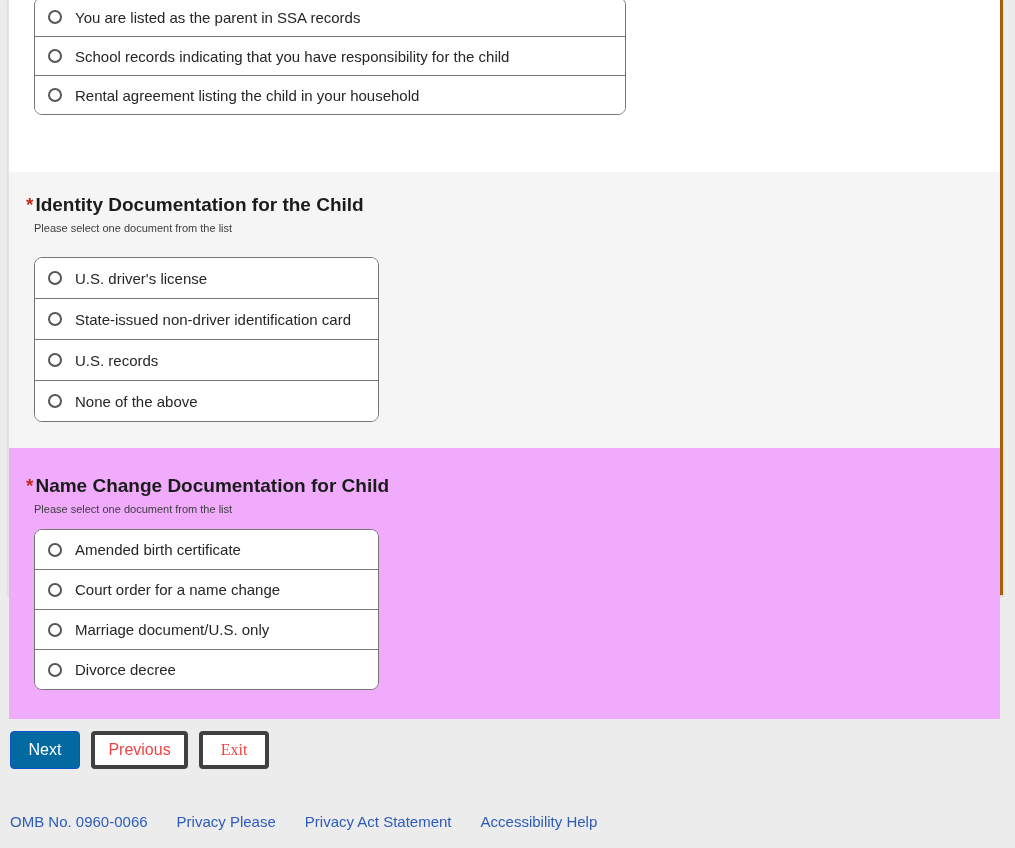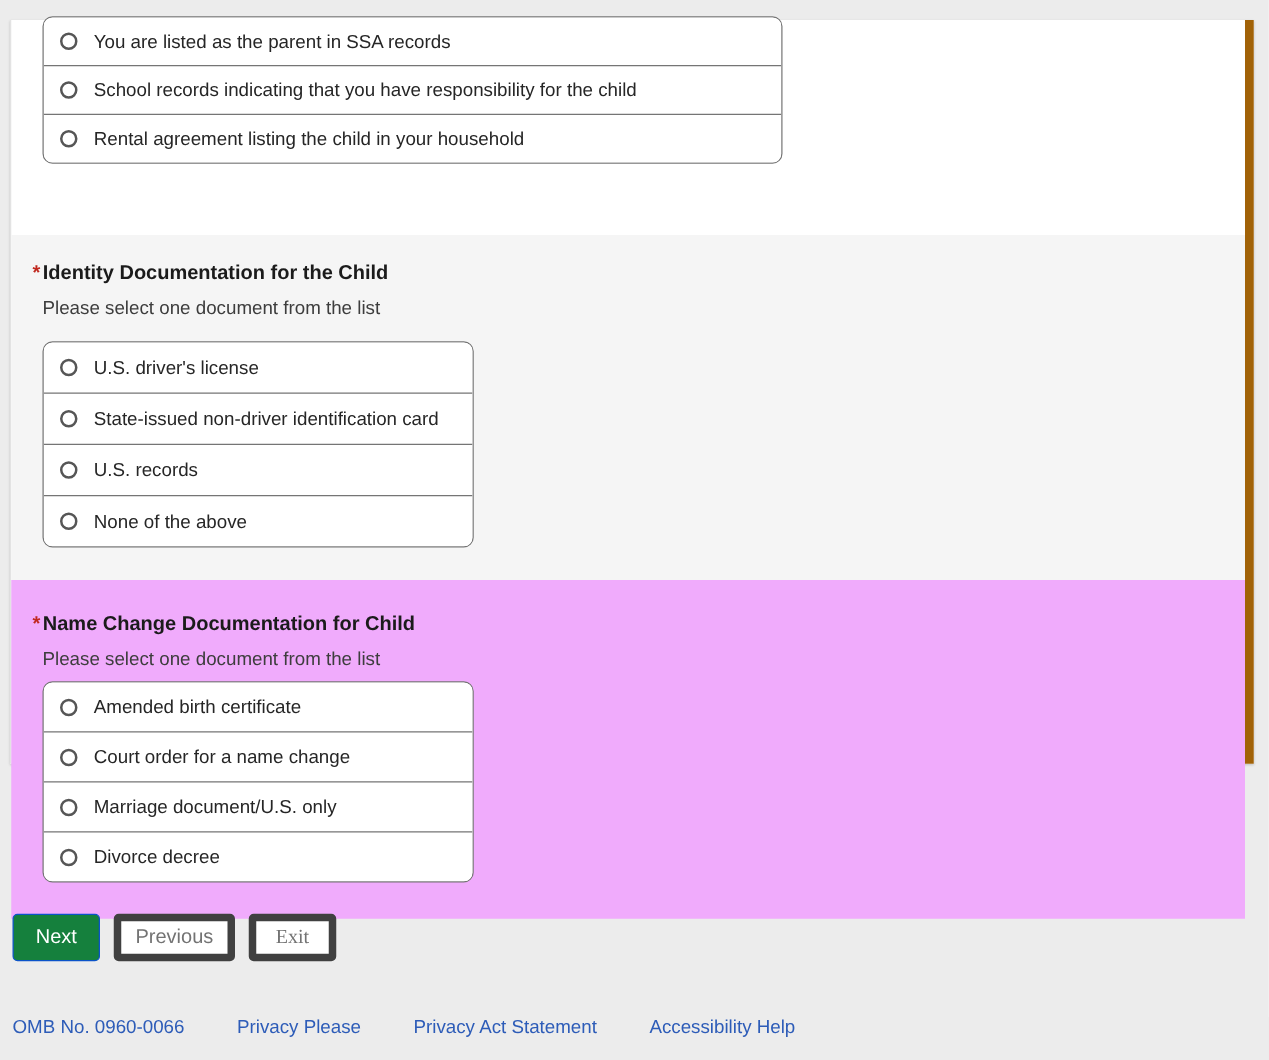"You are listed as the" .card { border-right: 7px solid #a16207 -> 3px solid #a16207; top: 16px -> 0 }
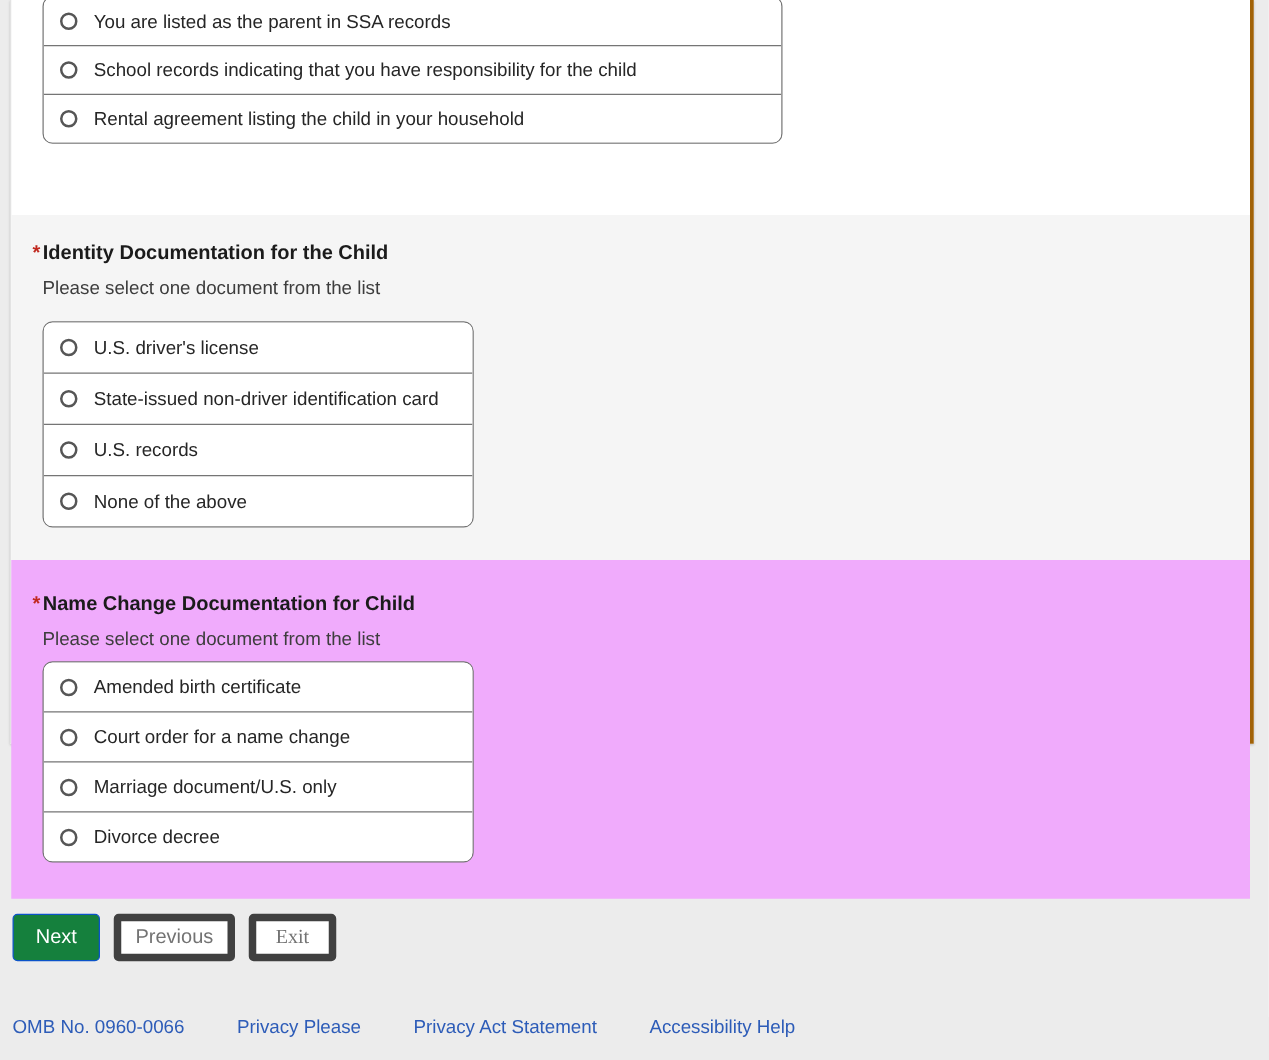"*Identity Documentation for the Child" .section-heading { font-size: 16px -> 19px }
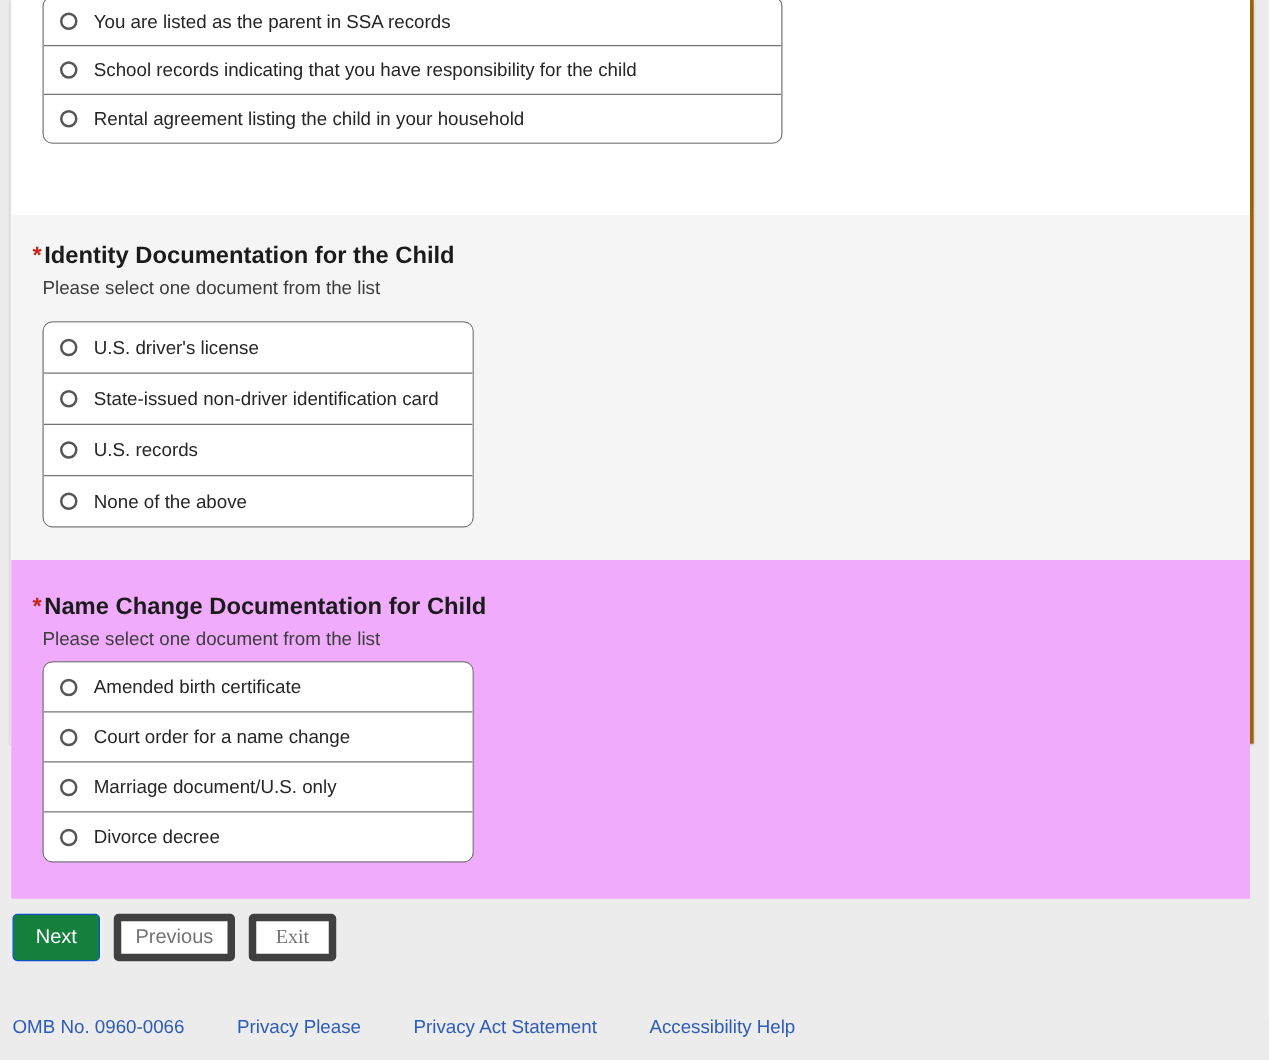"Please select one document from" .section-instruction { font-size: 15px -> 11px }
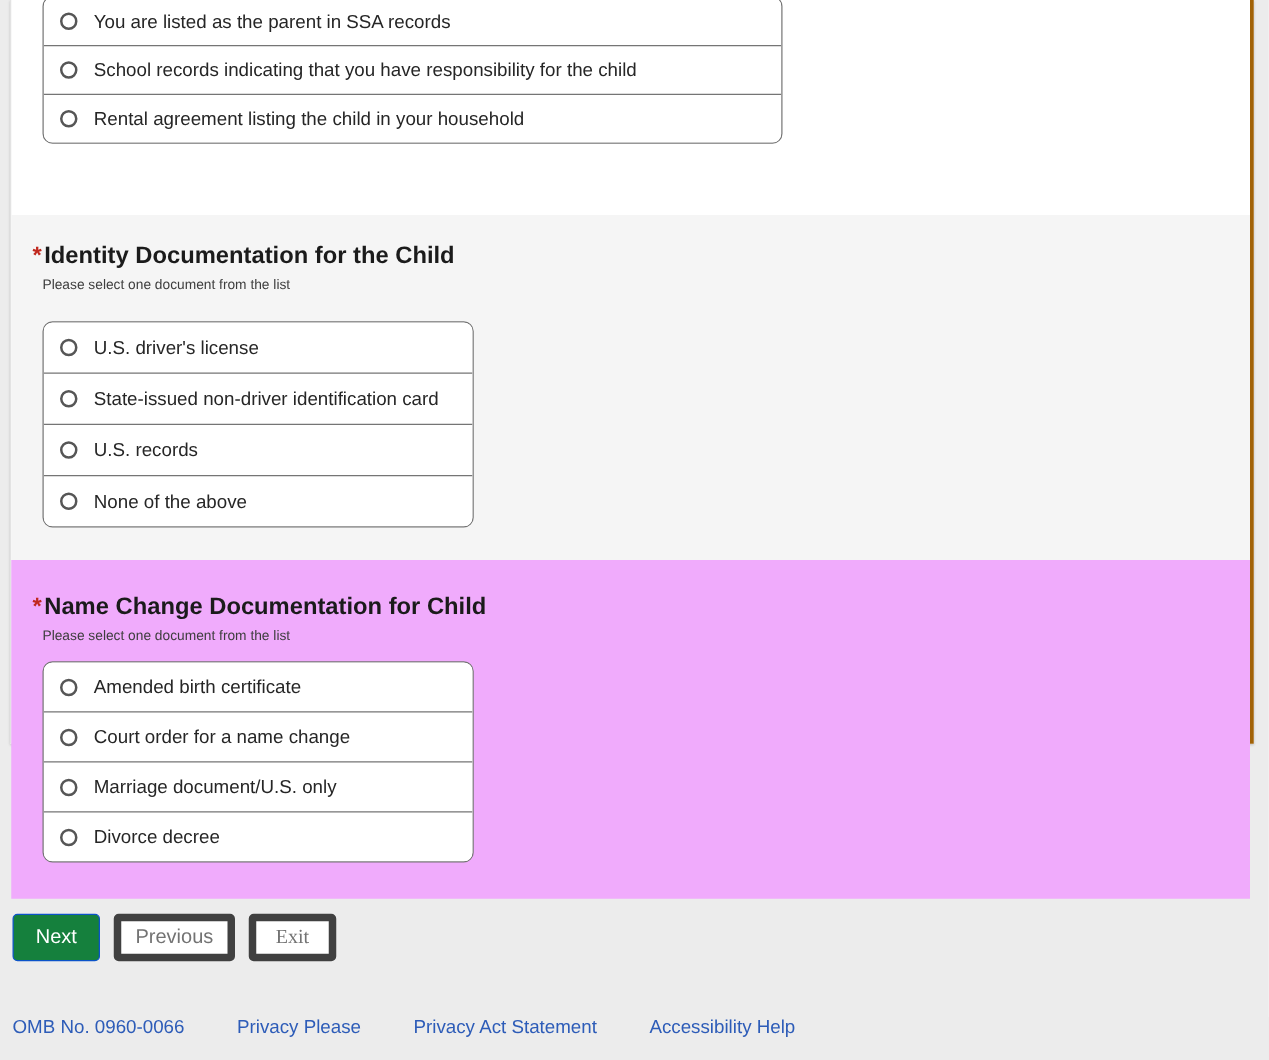"Next" .btn-primary { background: #15803d -> #0369a1 }
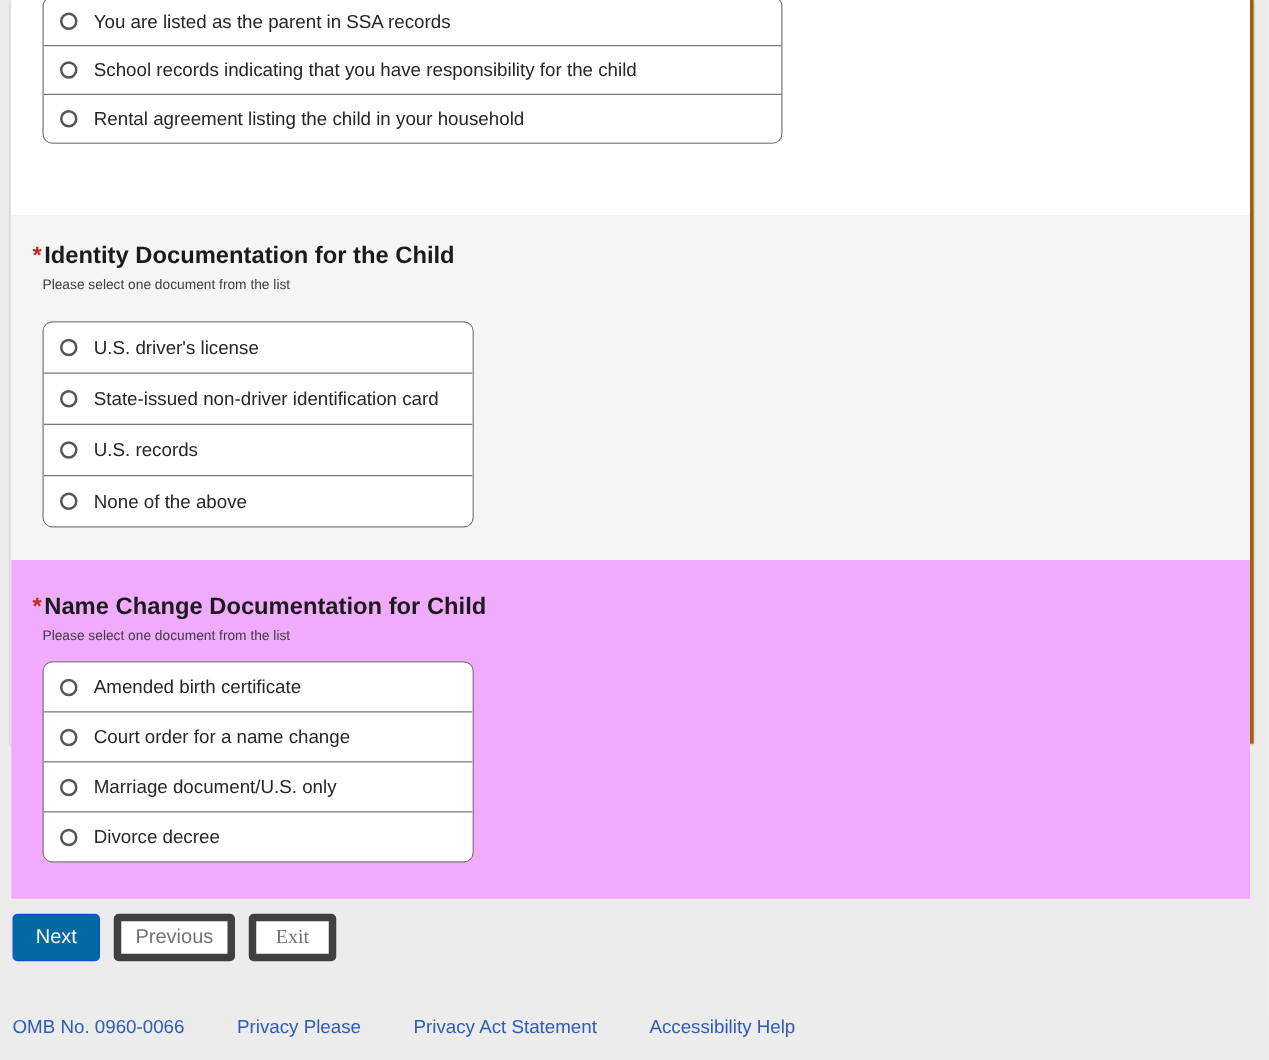"Previous" .btn-outline { border: 6px solid #404040 -> 4px solid #404040; color: #737373 -> #ef4444 }
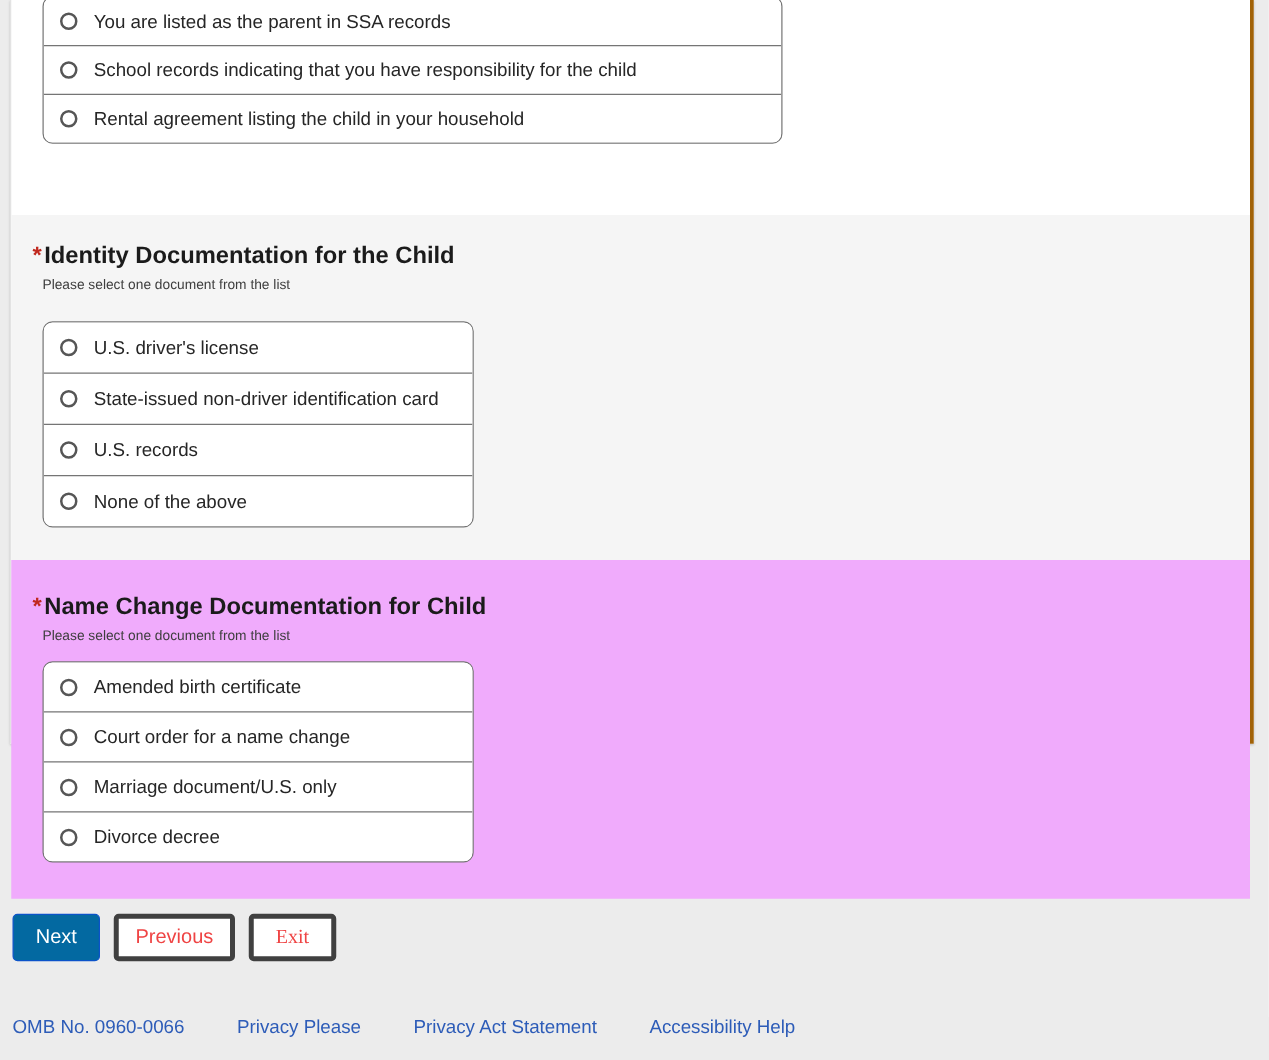"OMB No. 0960-0066" .footer-links { gap: 42px -> 29px }
